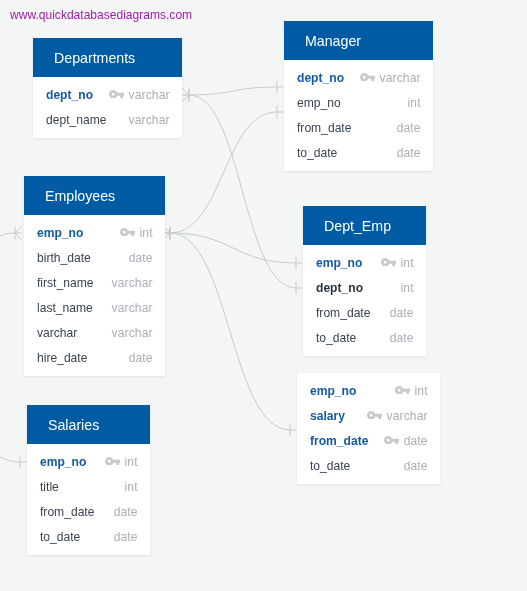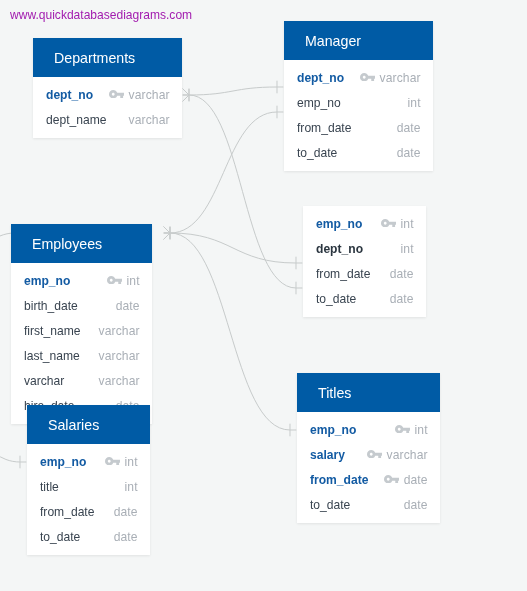"Employees" div.tbl { left: 11px -> 24px; margin-top: 48px -> none }
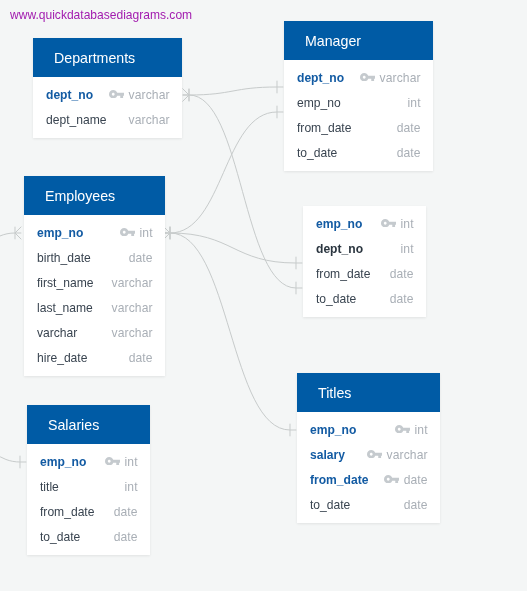"Dept_Emp" div.thead { html: none -> <div> <span>Dept_Emp</span> </div> }
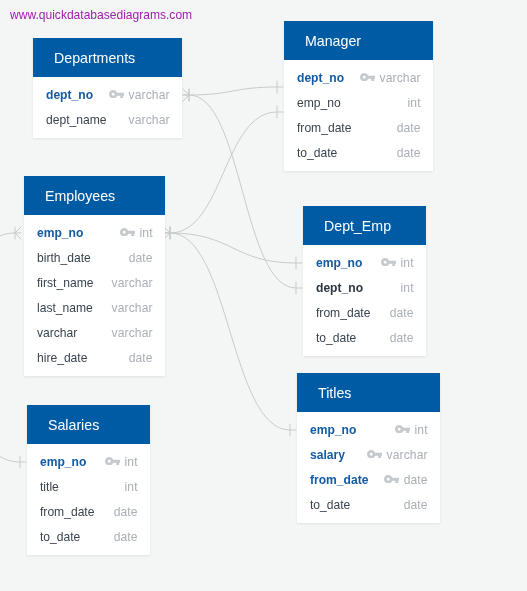"Titles" div.thead { html: <div> <span>Titles</span> </div> -> none }
